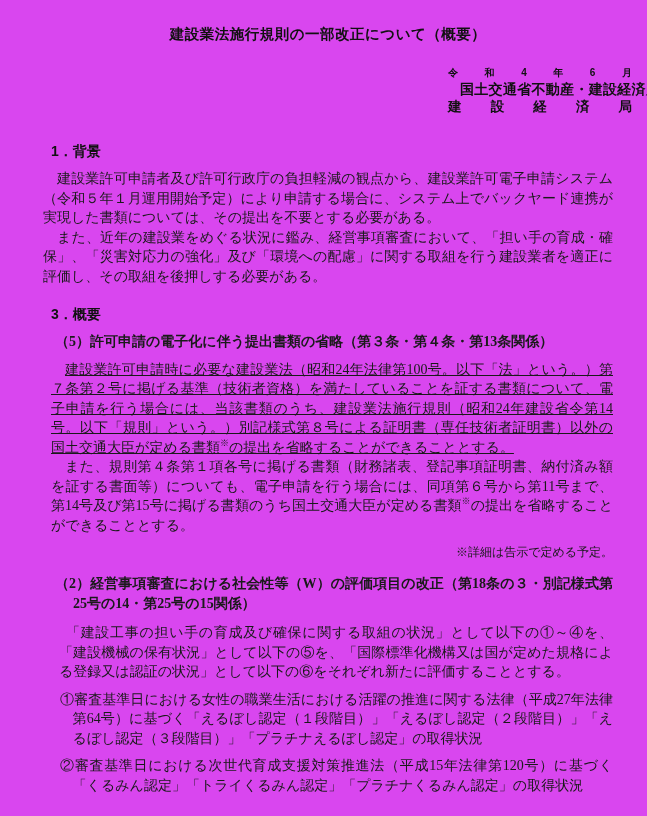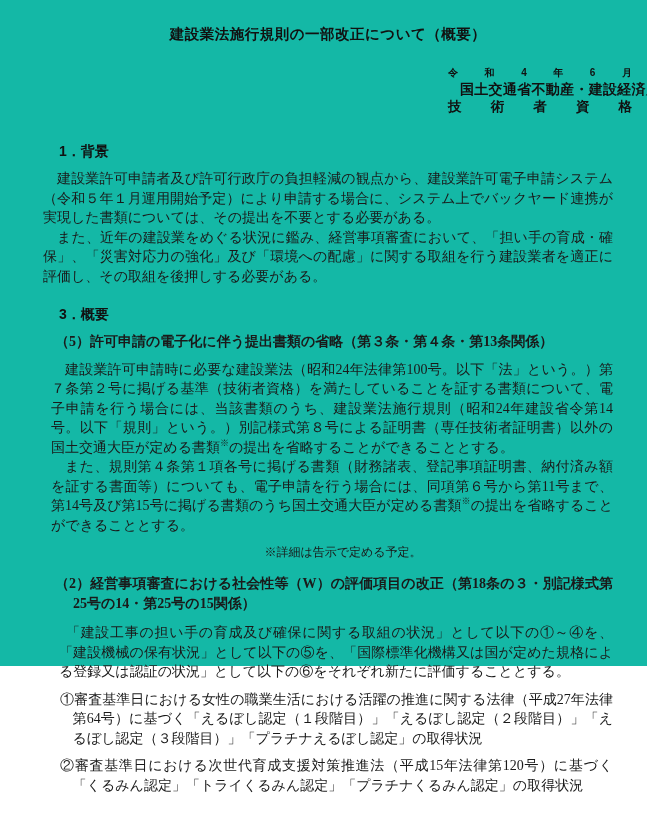"建設業法施行規則の一部改正について（概要）" .page { background: #14b8a6 -> #d946ef; height: 666px -> 816px }
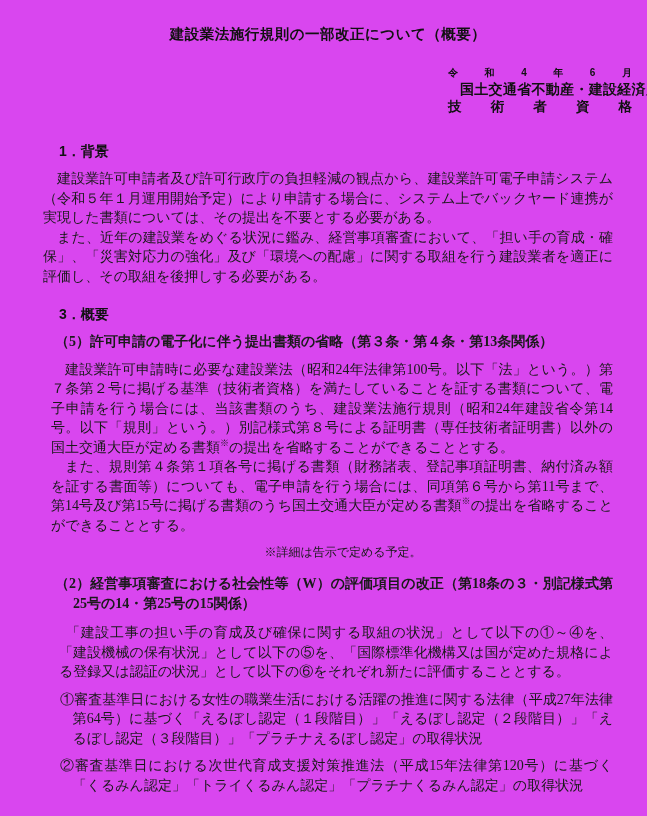"技術者資格" div.byline-div { text: 技術者資格 -> 建設経済局 }
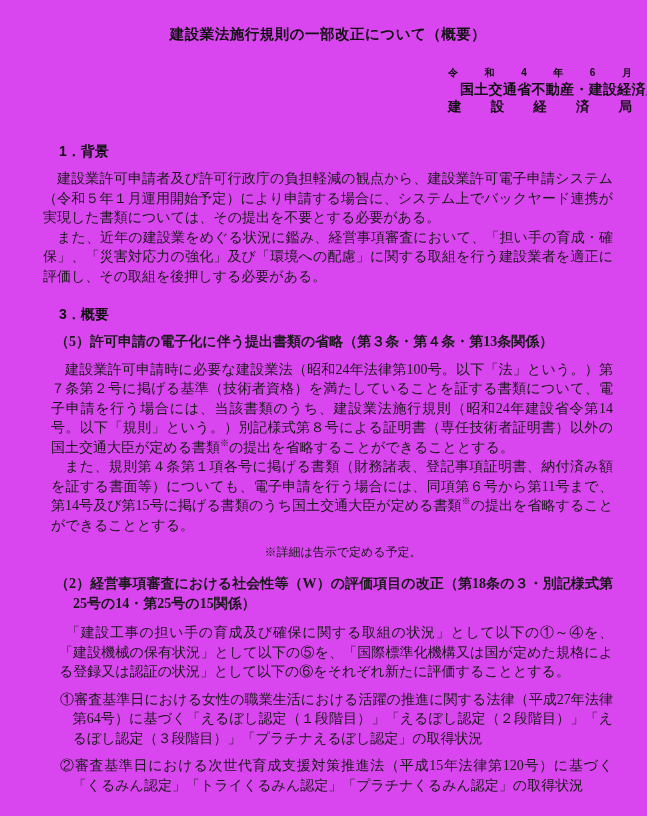"1．背景" .sec-heading { margin: 26px 0 0 16px -> 26px 0 0 8px }
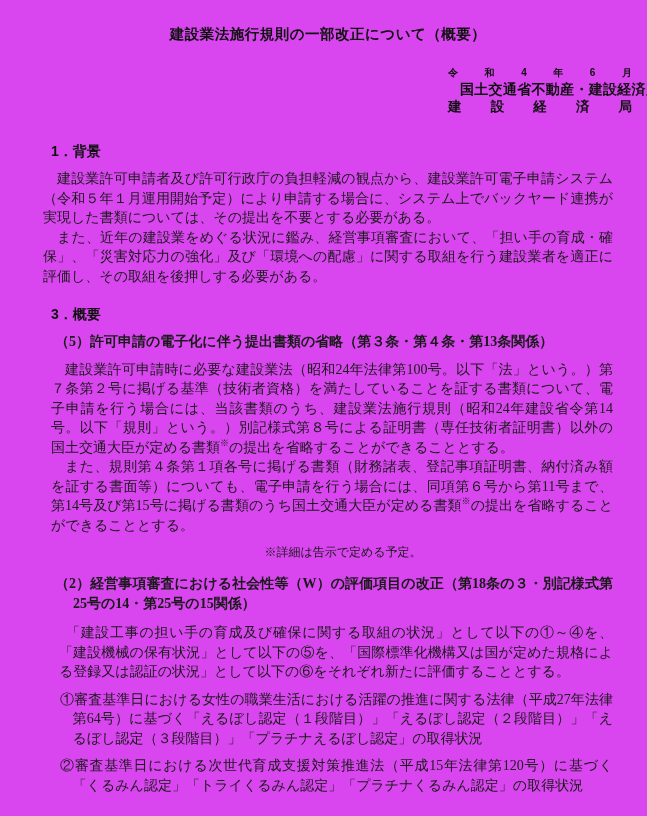"建設業許可申請時に必要な建設業法（昭和24年法律第100号。以下「法」という。）" .sub-para.first { text-decoration: none -> underline }
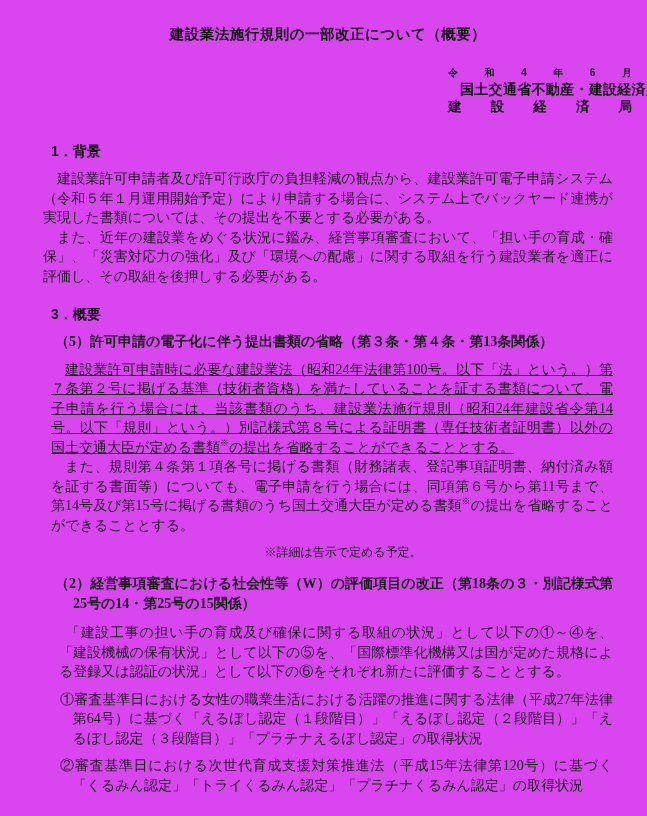"※詳細は告示で定める予定。" .note { text-align: center -> right }
